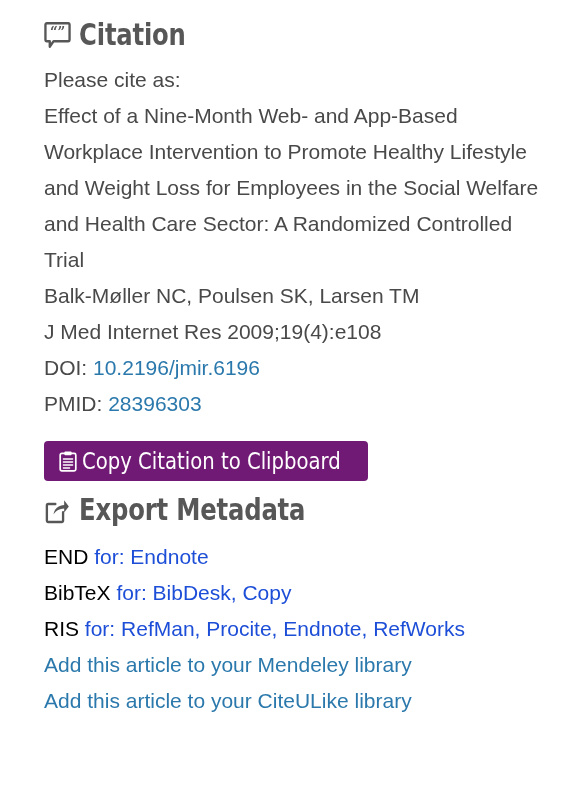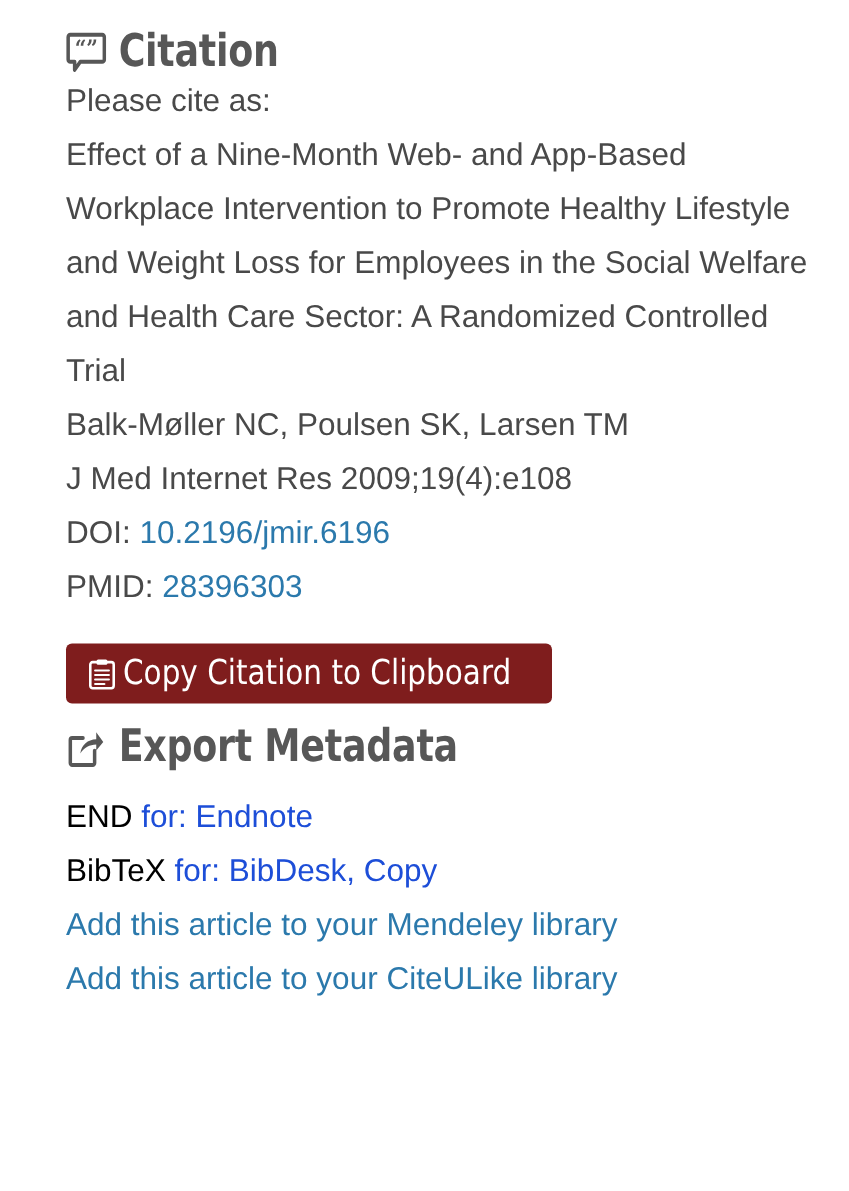"Please cite as:" .cite-block { margin-top: 0 -> 12px }
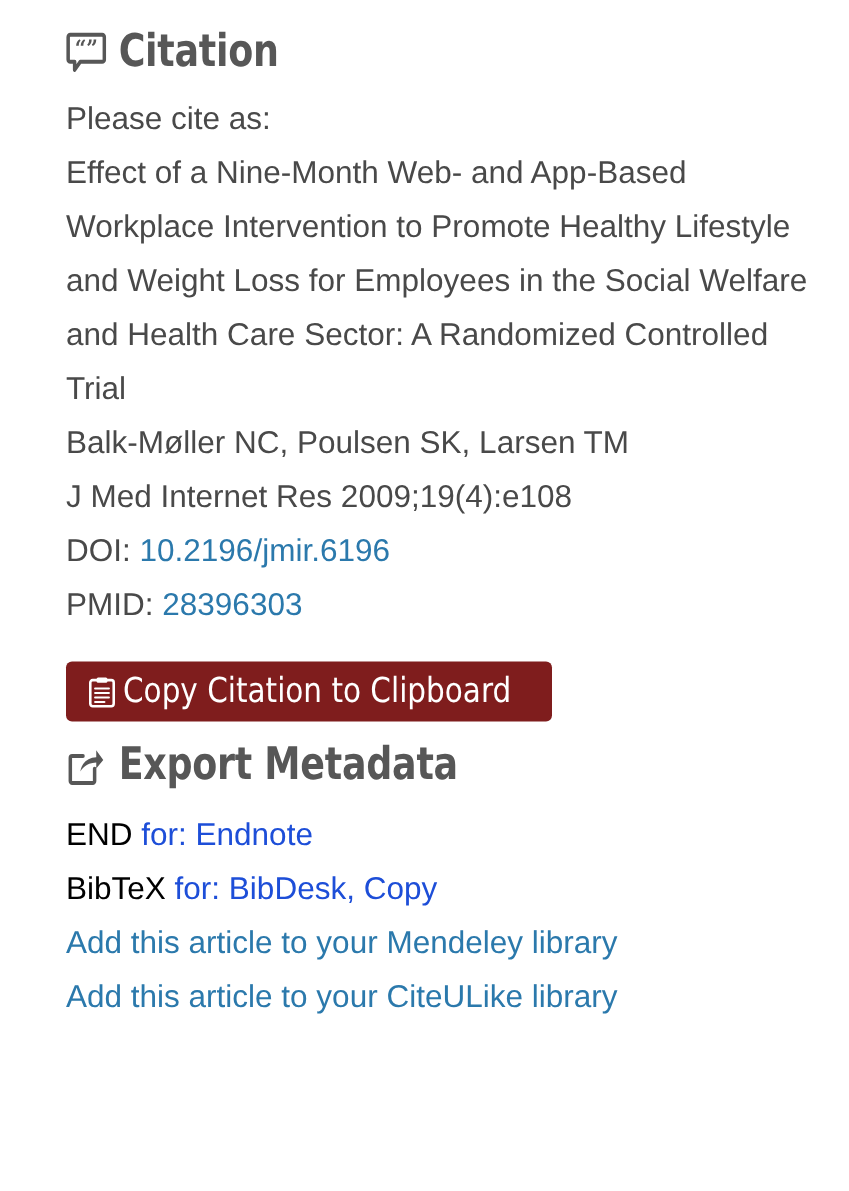"Copy Citation to Clipboard" .copy-btn { background: #7f1d1d -> #701a75 }
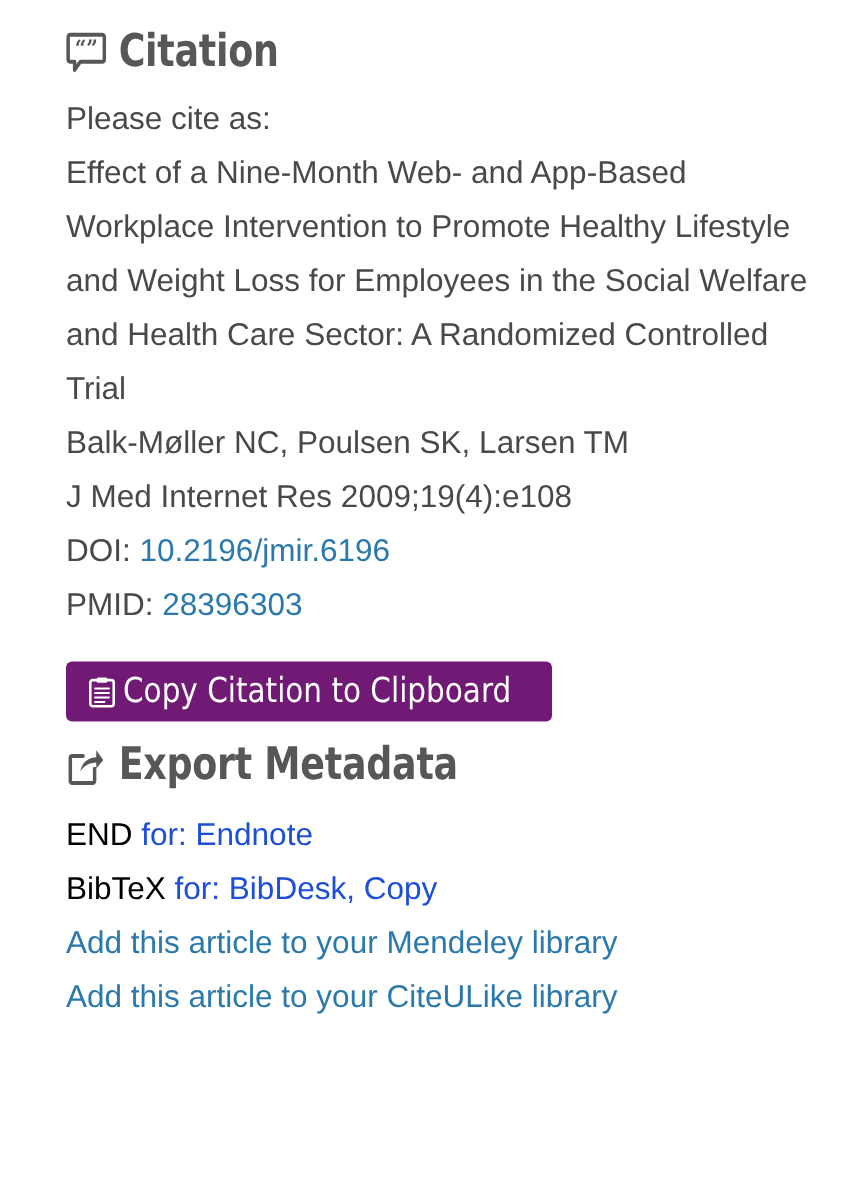"RIS for: RefMan, Procite, Endnote," div.export-row { html: none -> <div> <a>RIS</a> <span>for: RefMan, Procite, Endnote, RefWorks</span> </div> }
